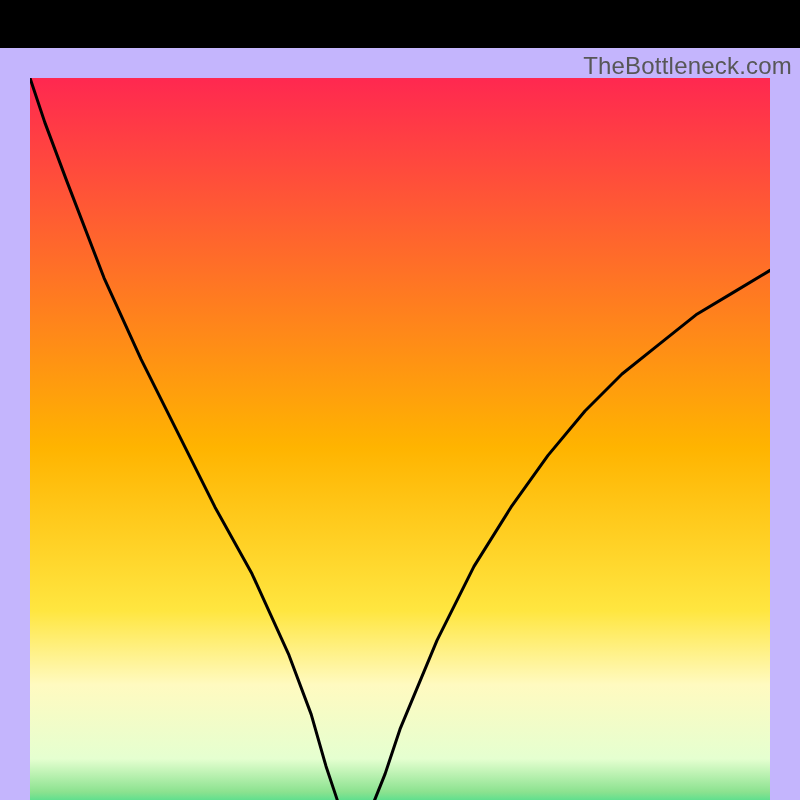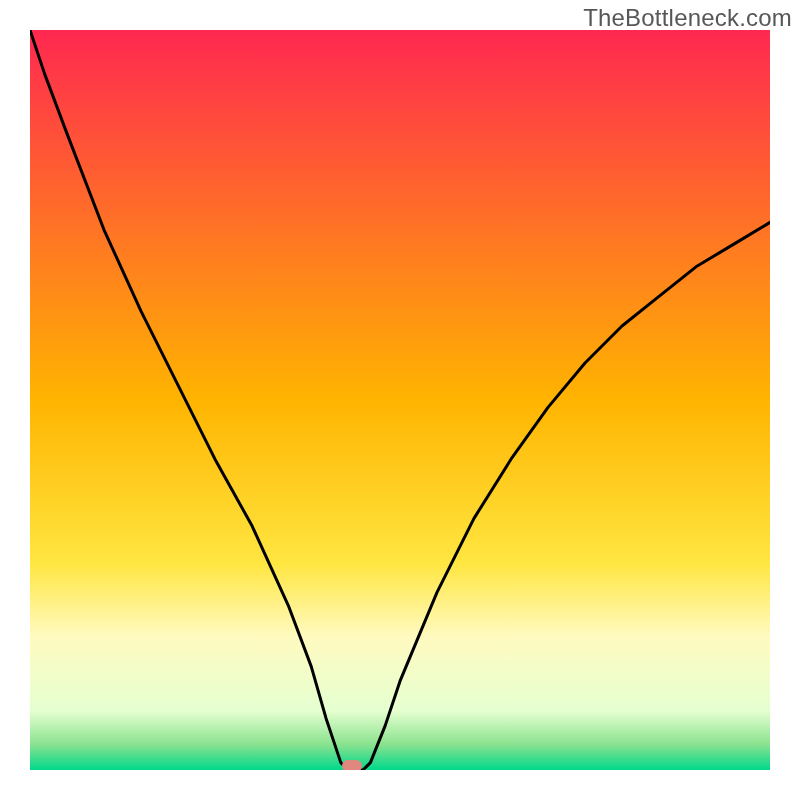"TheBottleneck.com" .frame { background: #ffffff -> #c4b5fd; margin-top: none -> 48px }
